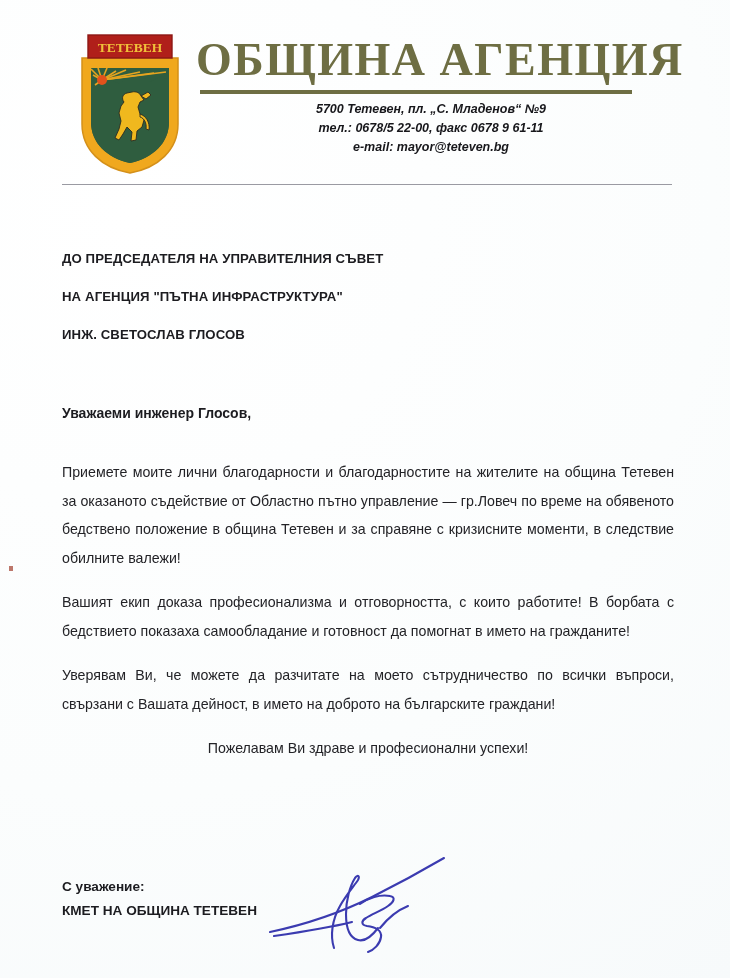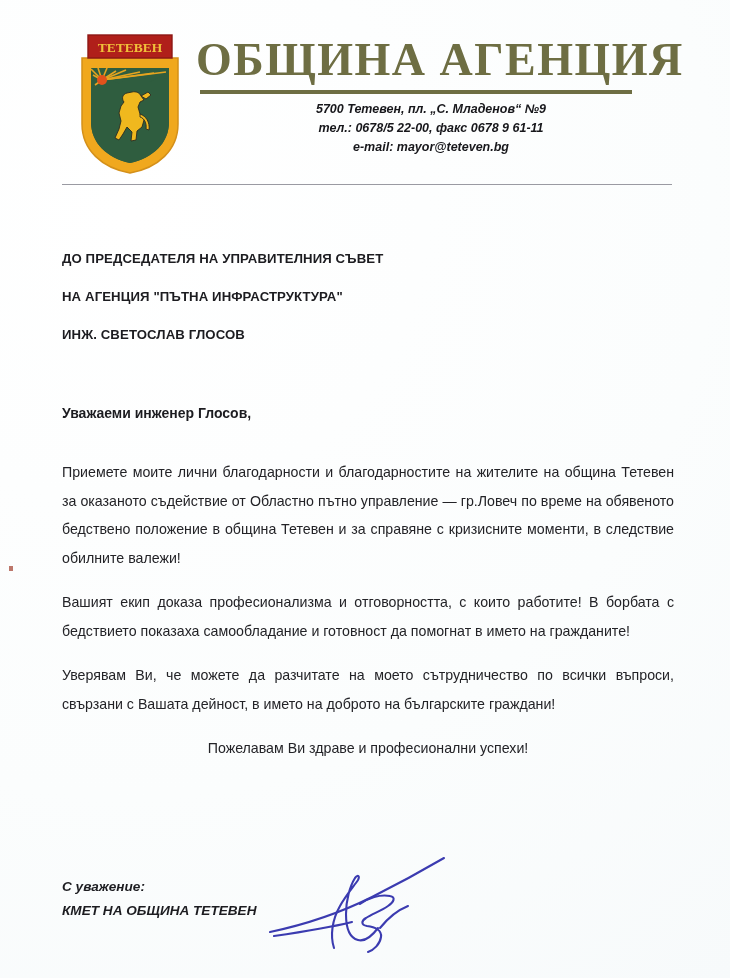"С уважение:" .signoff div { font-style: italic -> none }
